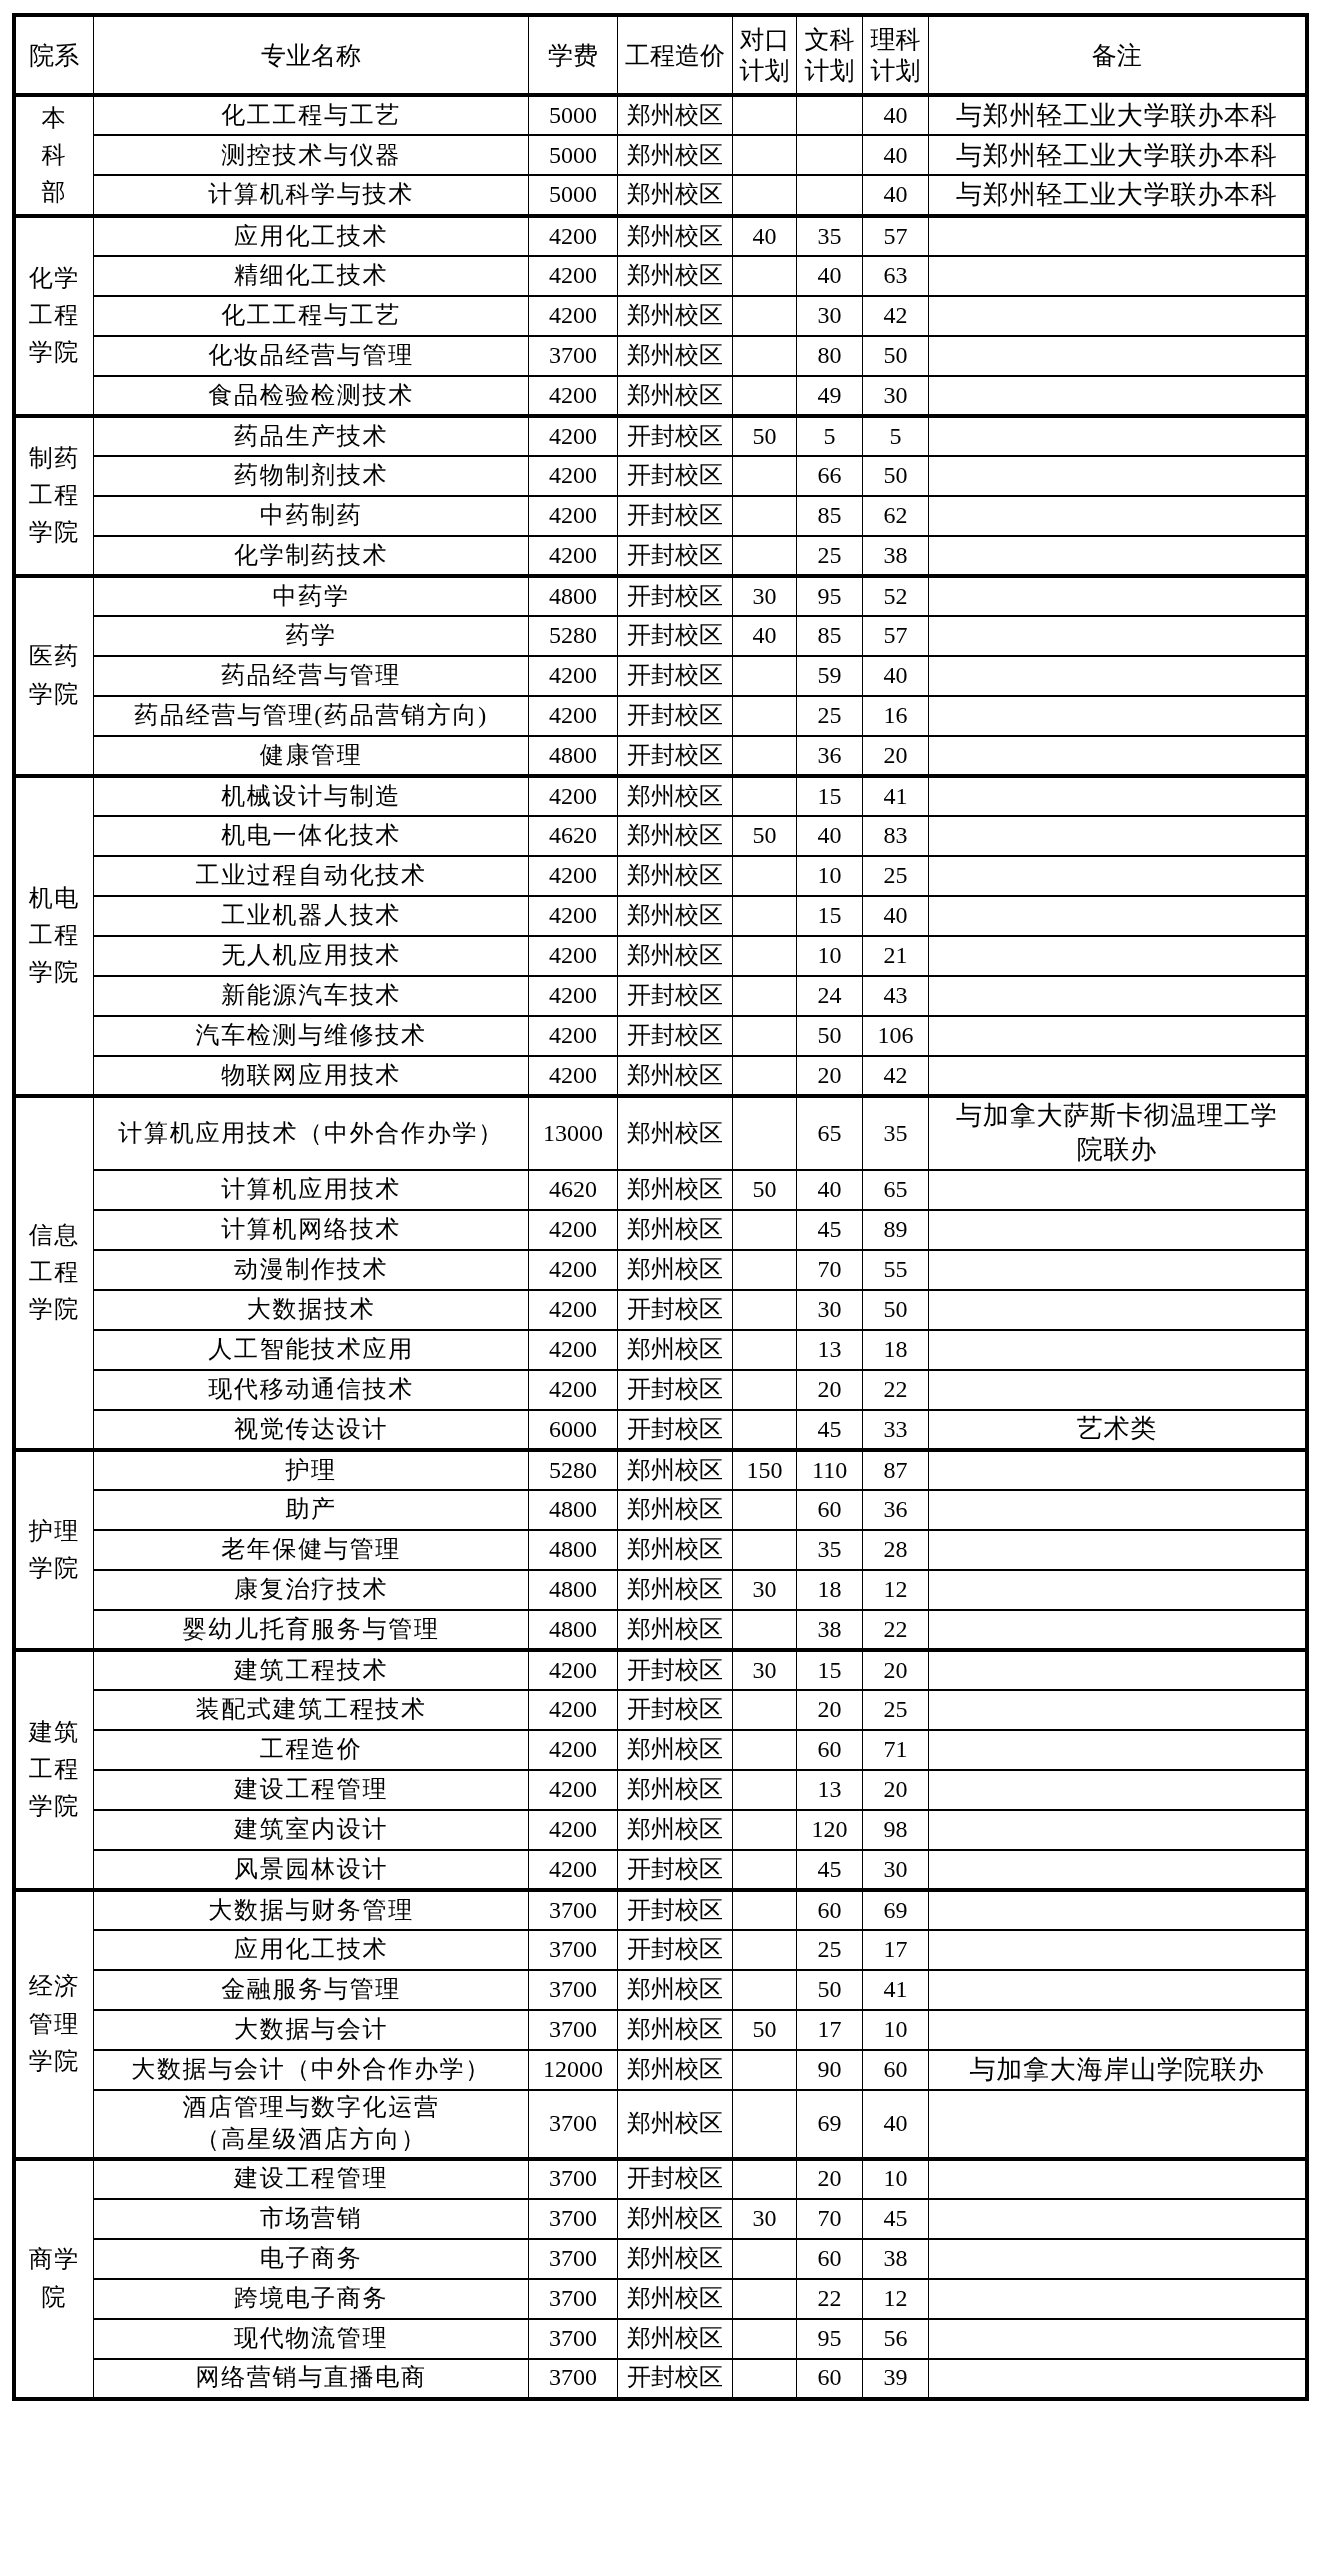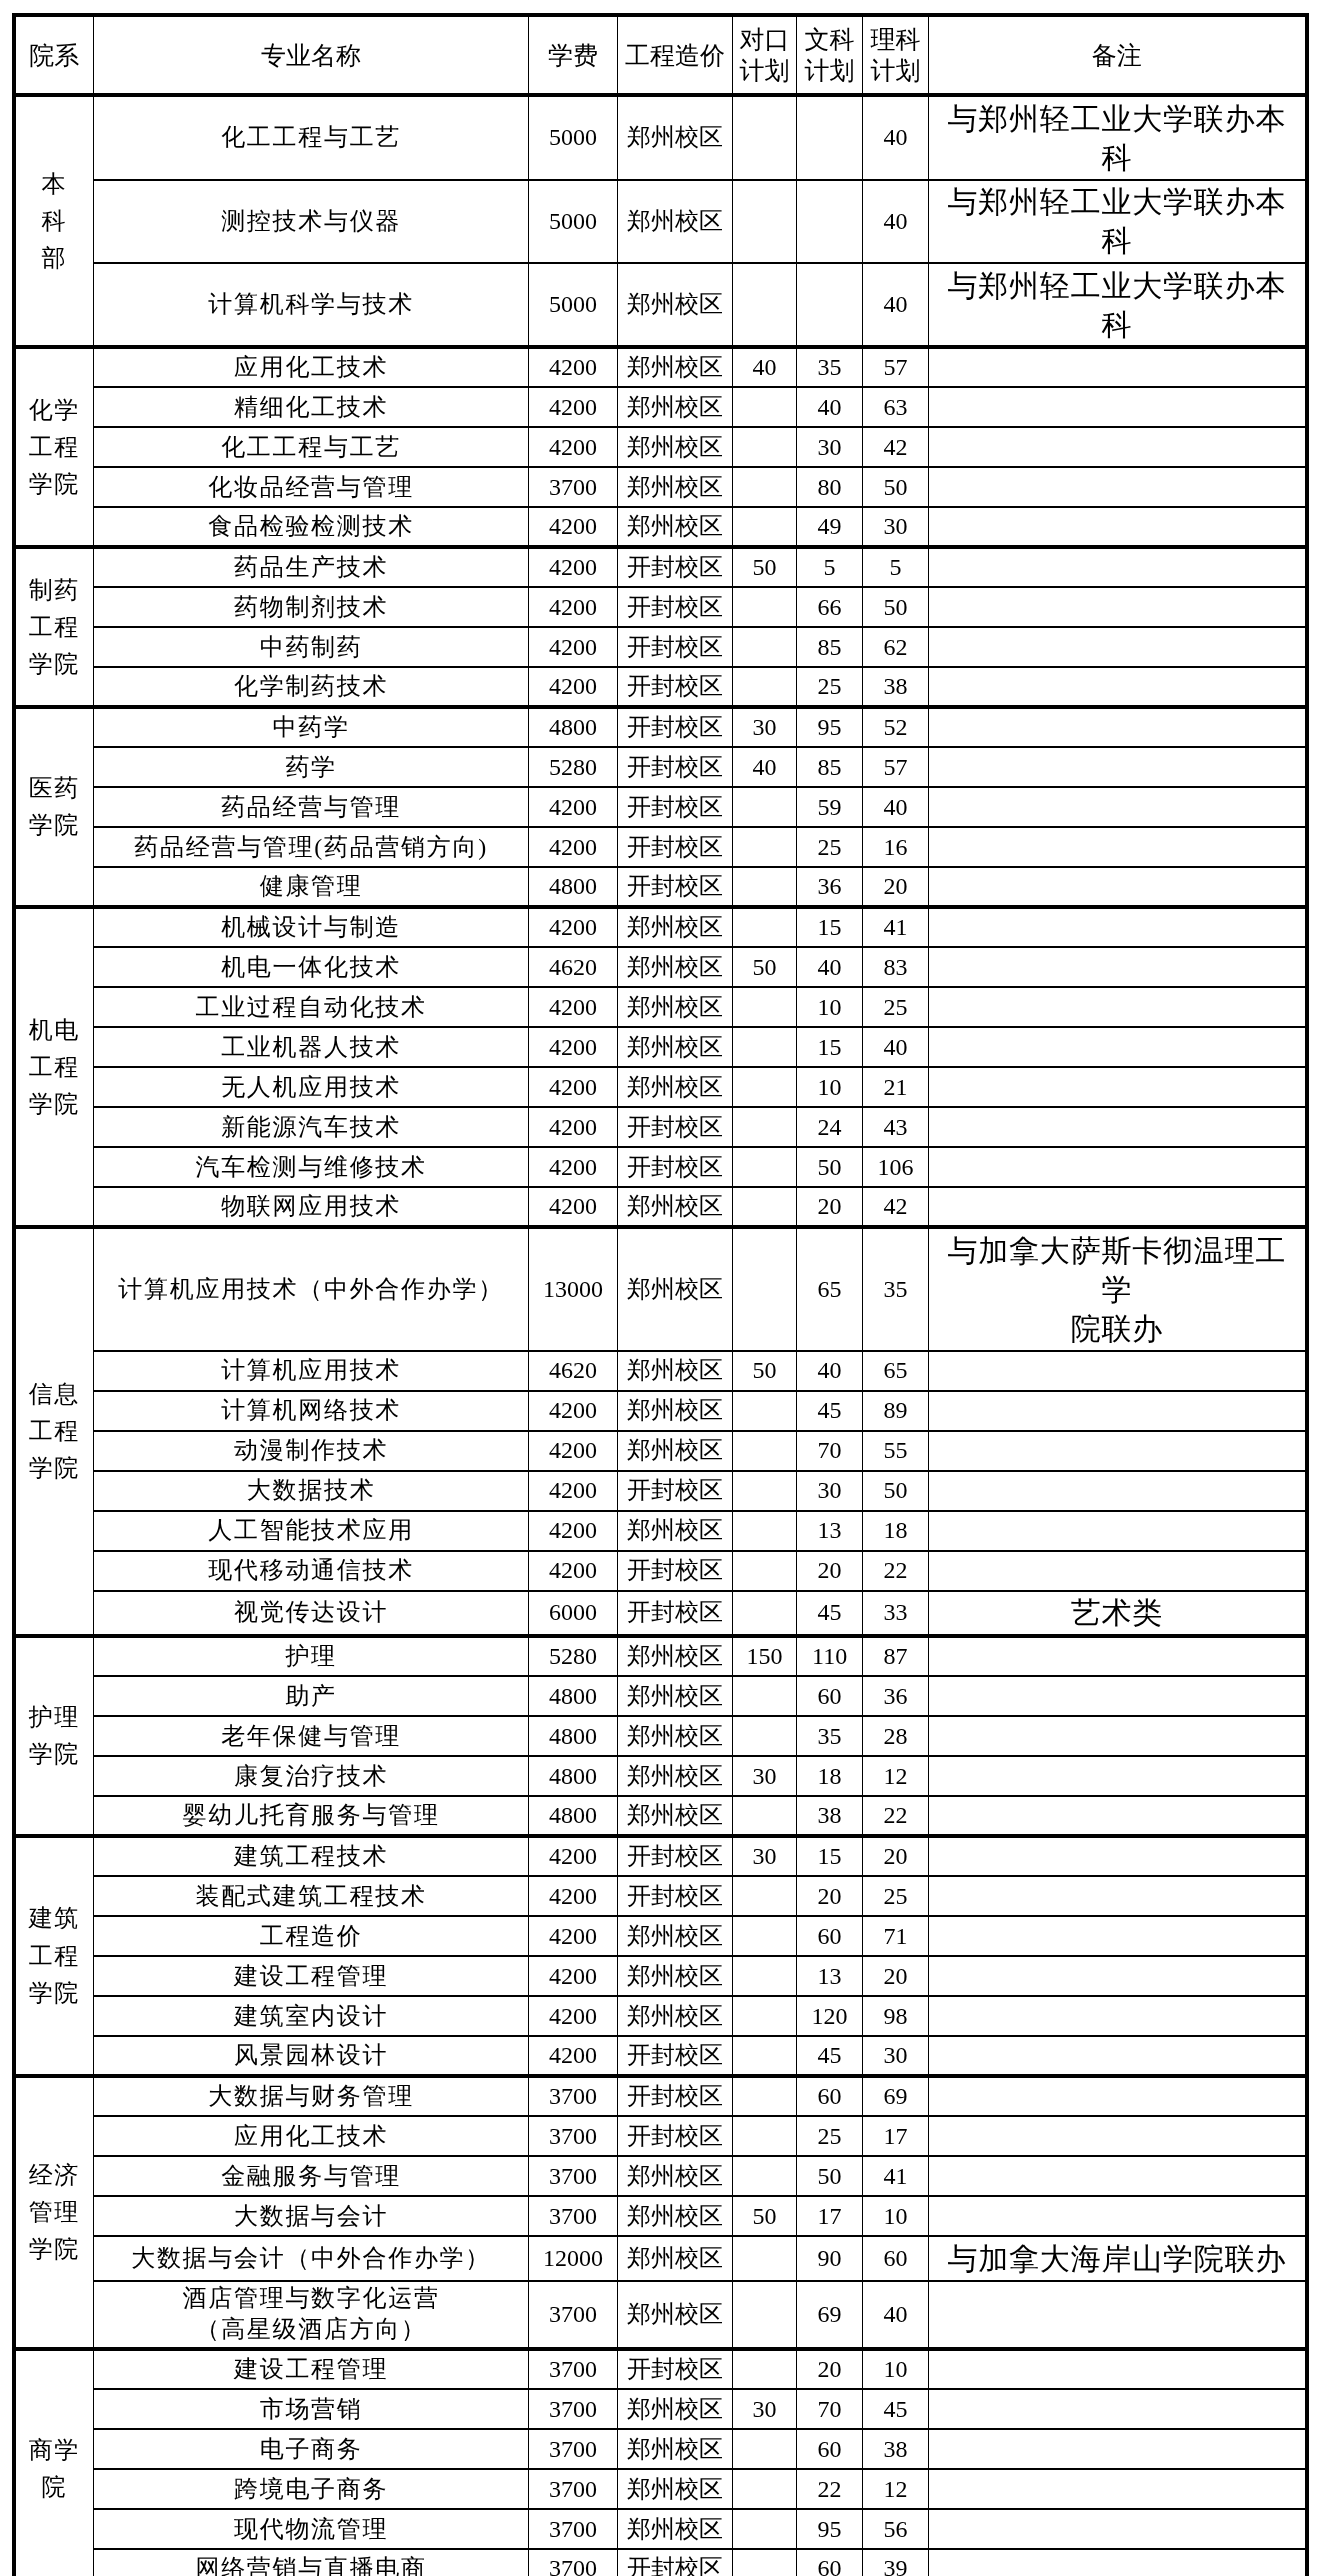"与郑州轻工业大学联办本科" td.remark-cell { font-size: 30px -> 26px }
